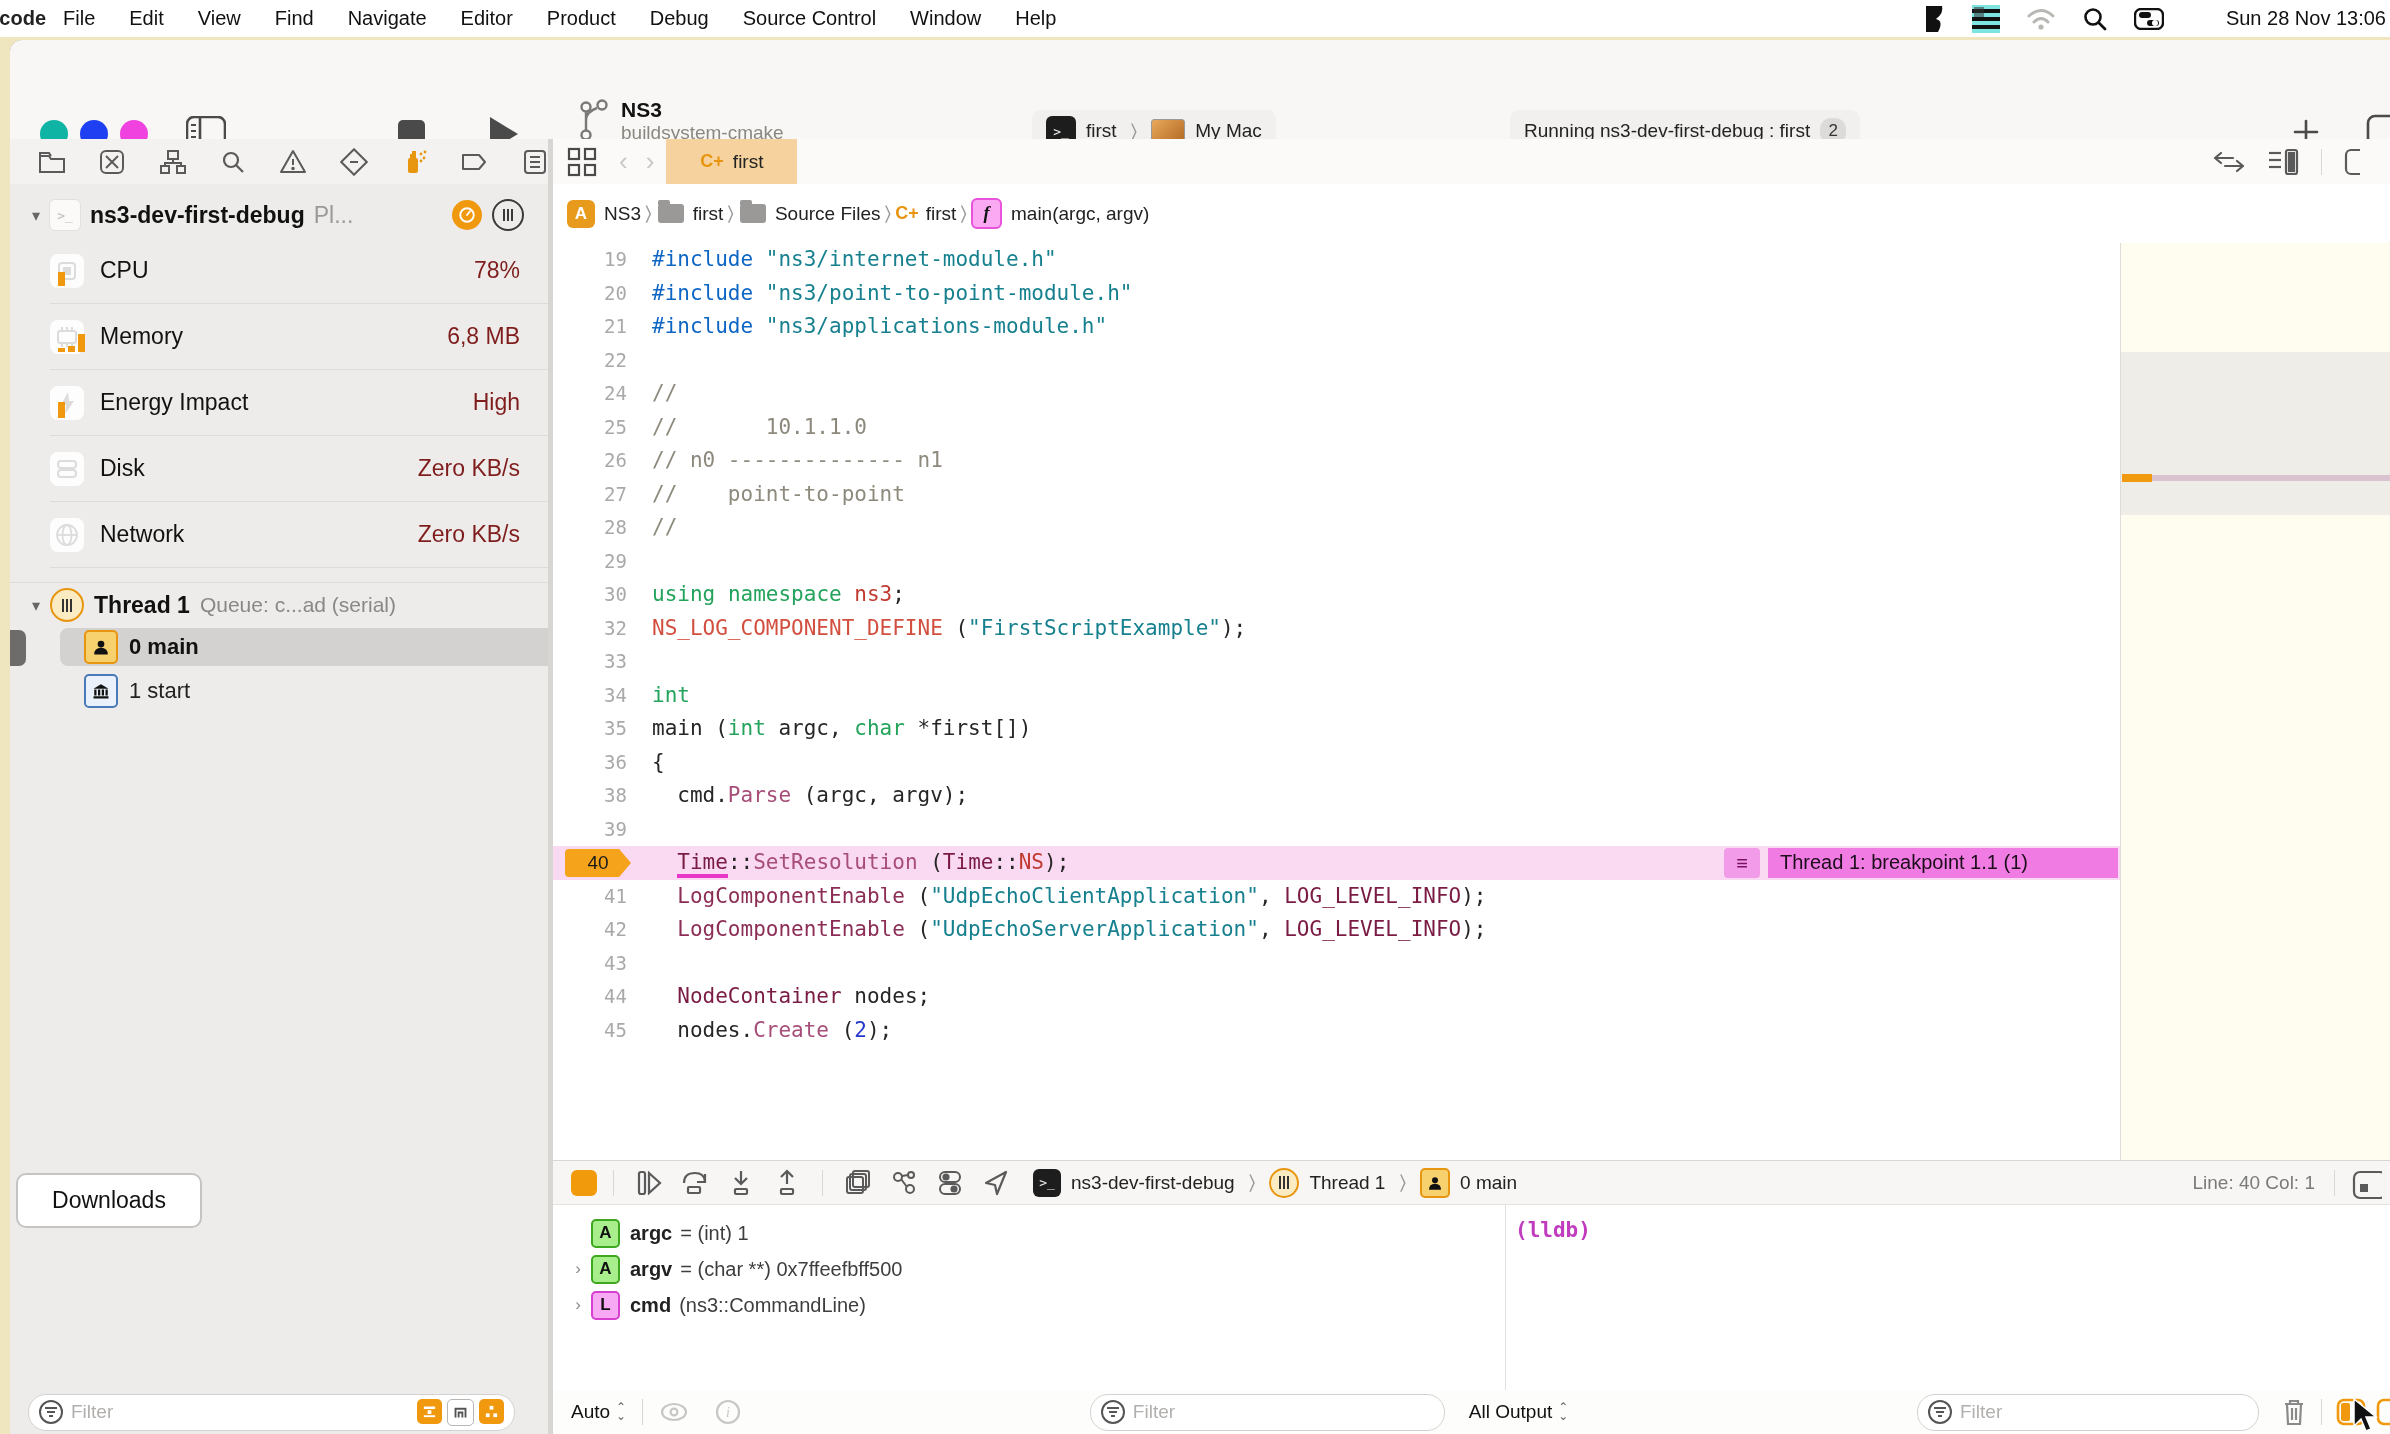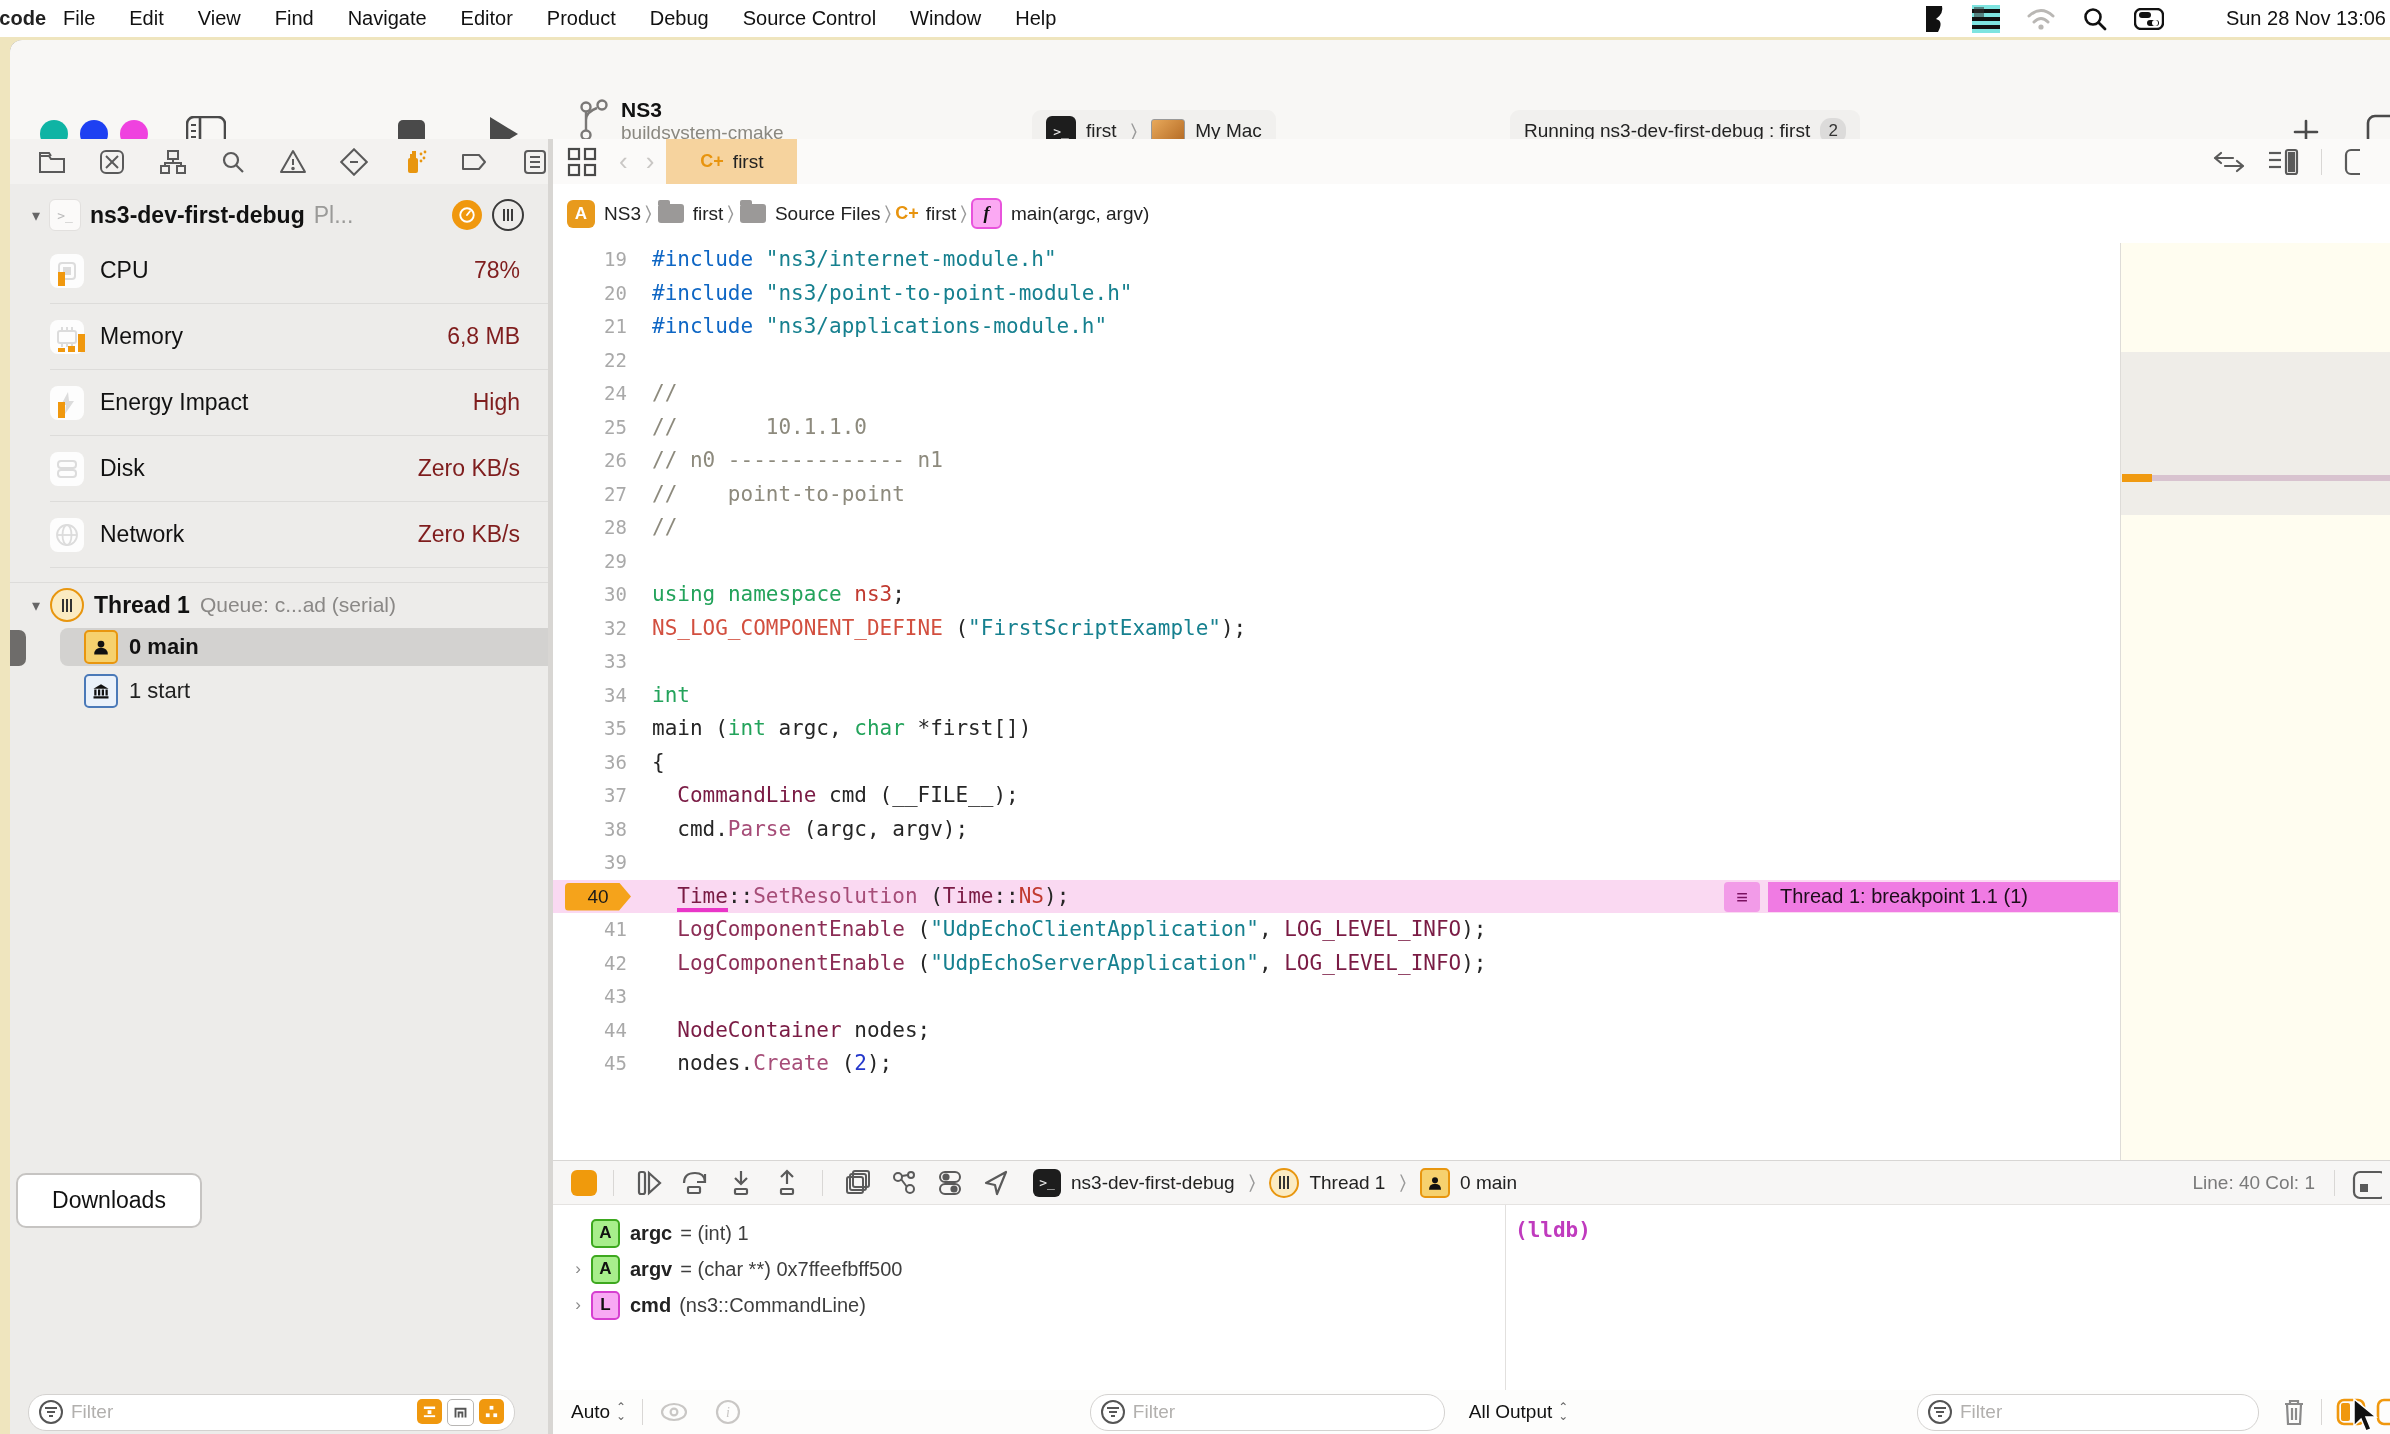"37" div.cl { html: <div><span>37</span><span><span> </span><span>CommandLine</span><span> cmd (__FILE__);</span></span></div> -> none }
